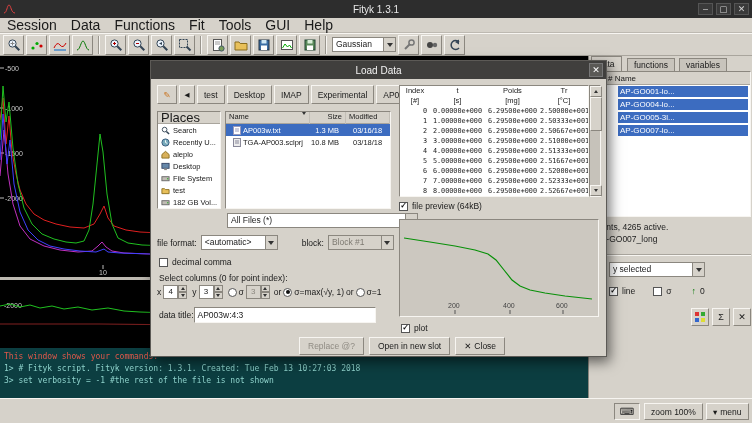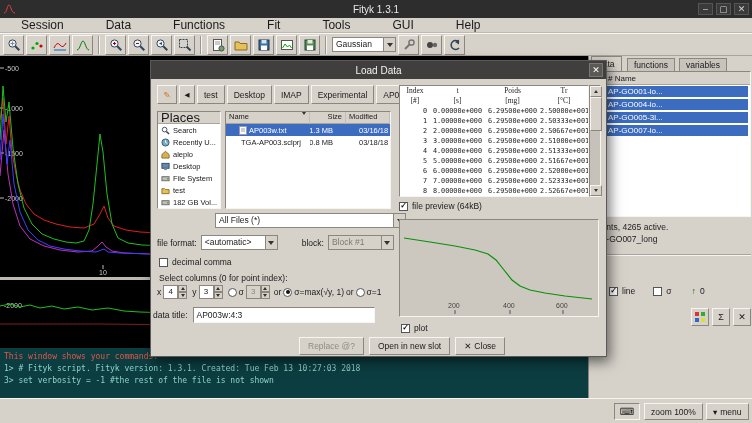"Session" .menuitem { font-size: 12px -> 14px; padding: 0 21px -> 0 7px }
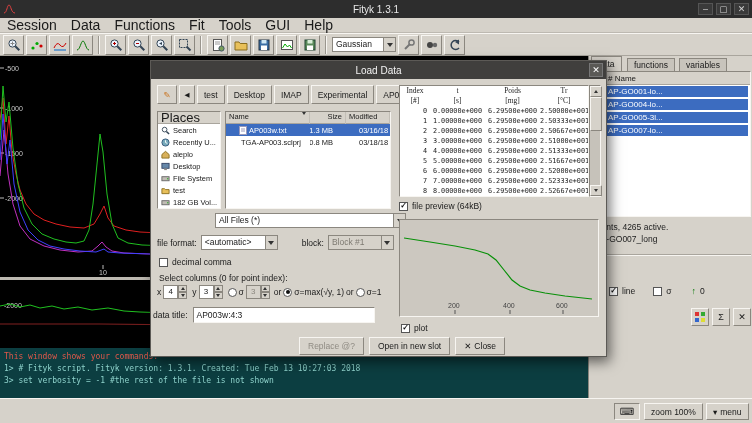"Index" .trow.h span { font-family: Liberation Serif, serif -> Liberation Sans, sans-serif }
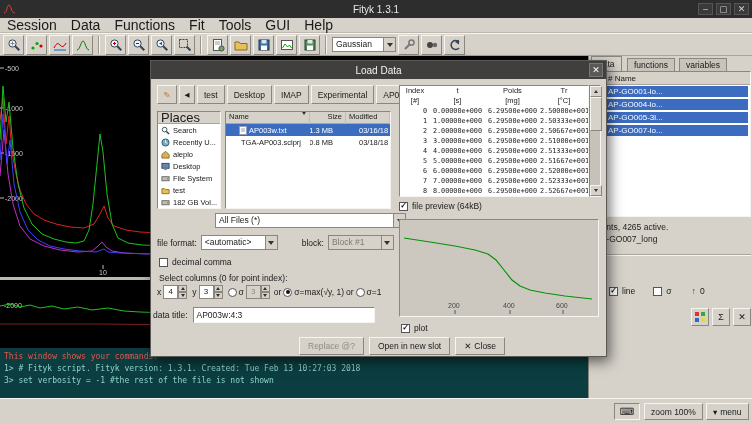"AP-GO001-lo..." .dsname { margin-left: 2px -> 14px }
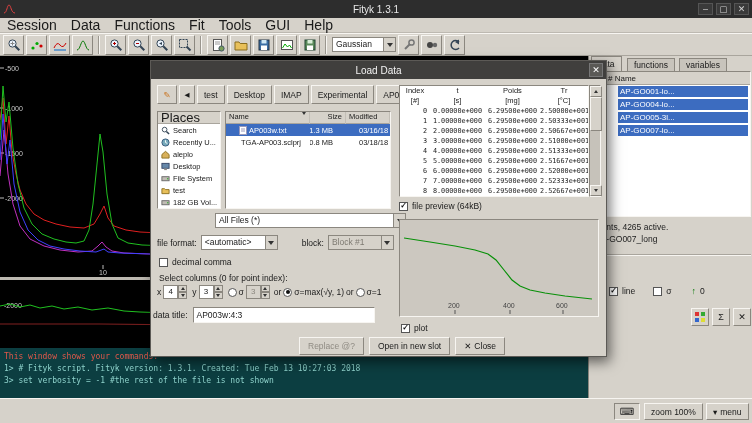"AP003w.txt" .frow>div { padding: 0 13px -> 0 7px }
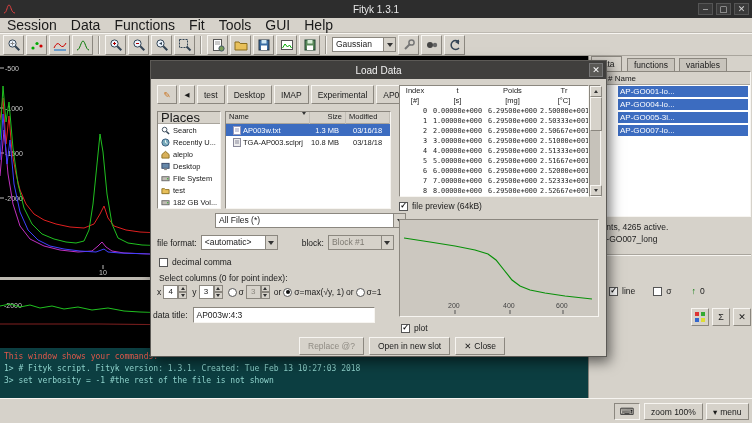"All Files (*)" div.abs { left: 64px -> 76px }
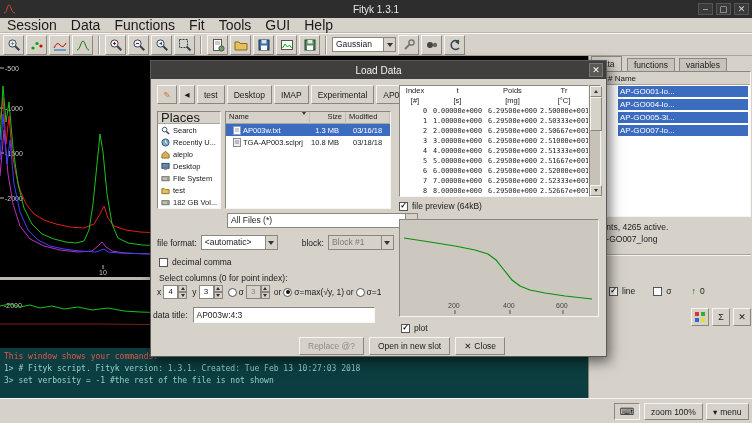"y selected" div.abs { html: none -> <div> <span>y selected</span> <span> <i></i> </span> </div> }
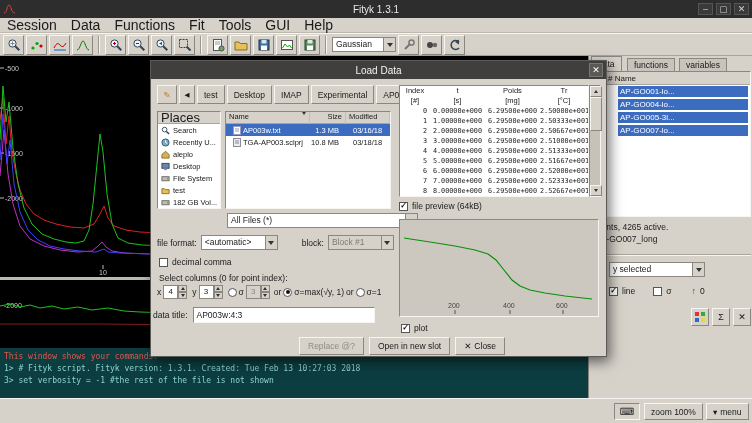"data title:" div.abs { gap: 5px -> none; left: 2px -> 8px }
